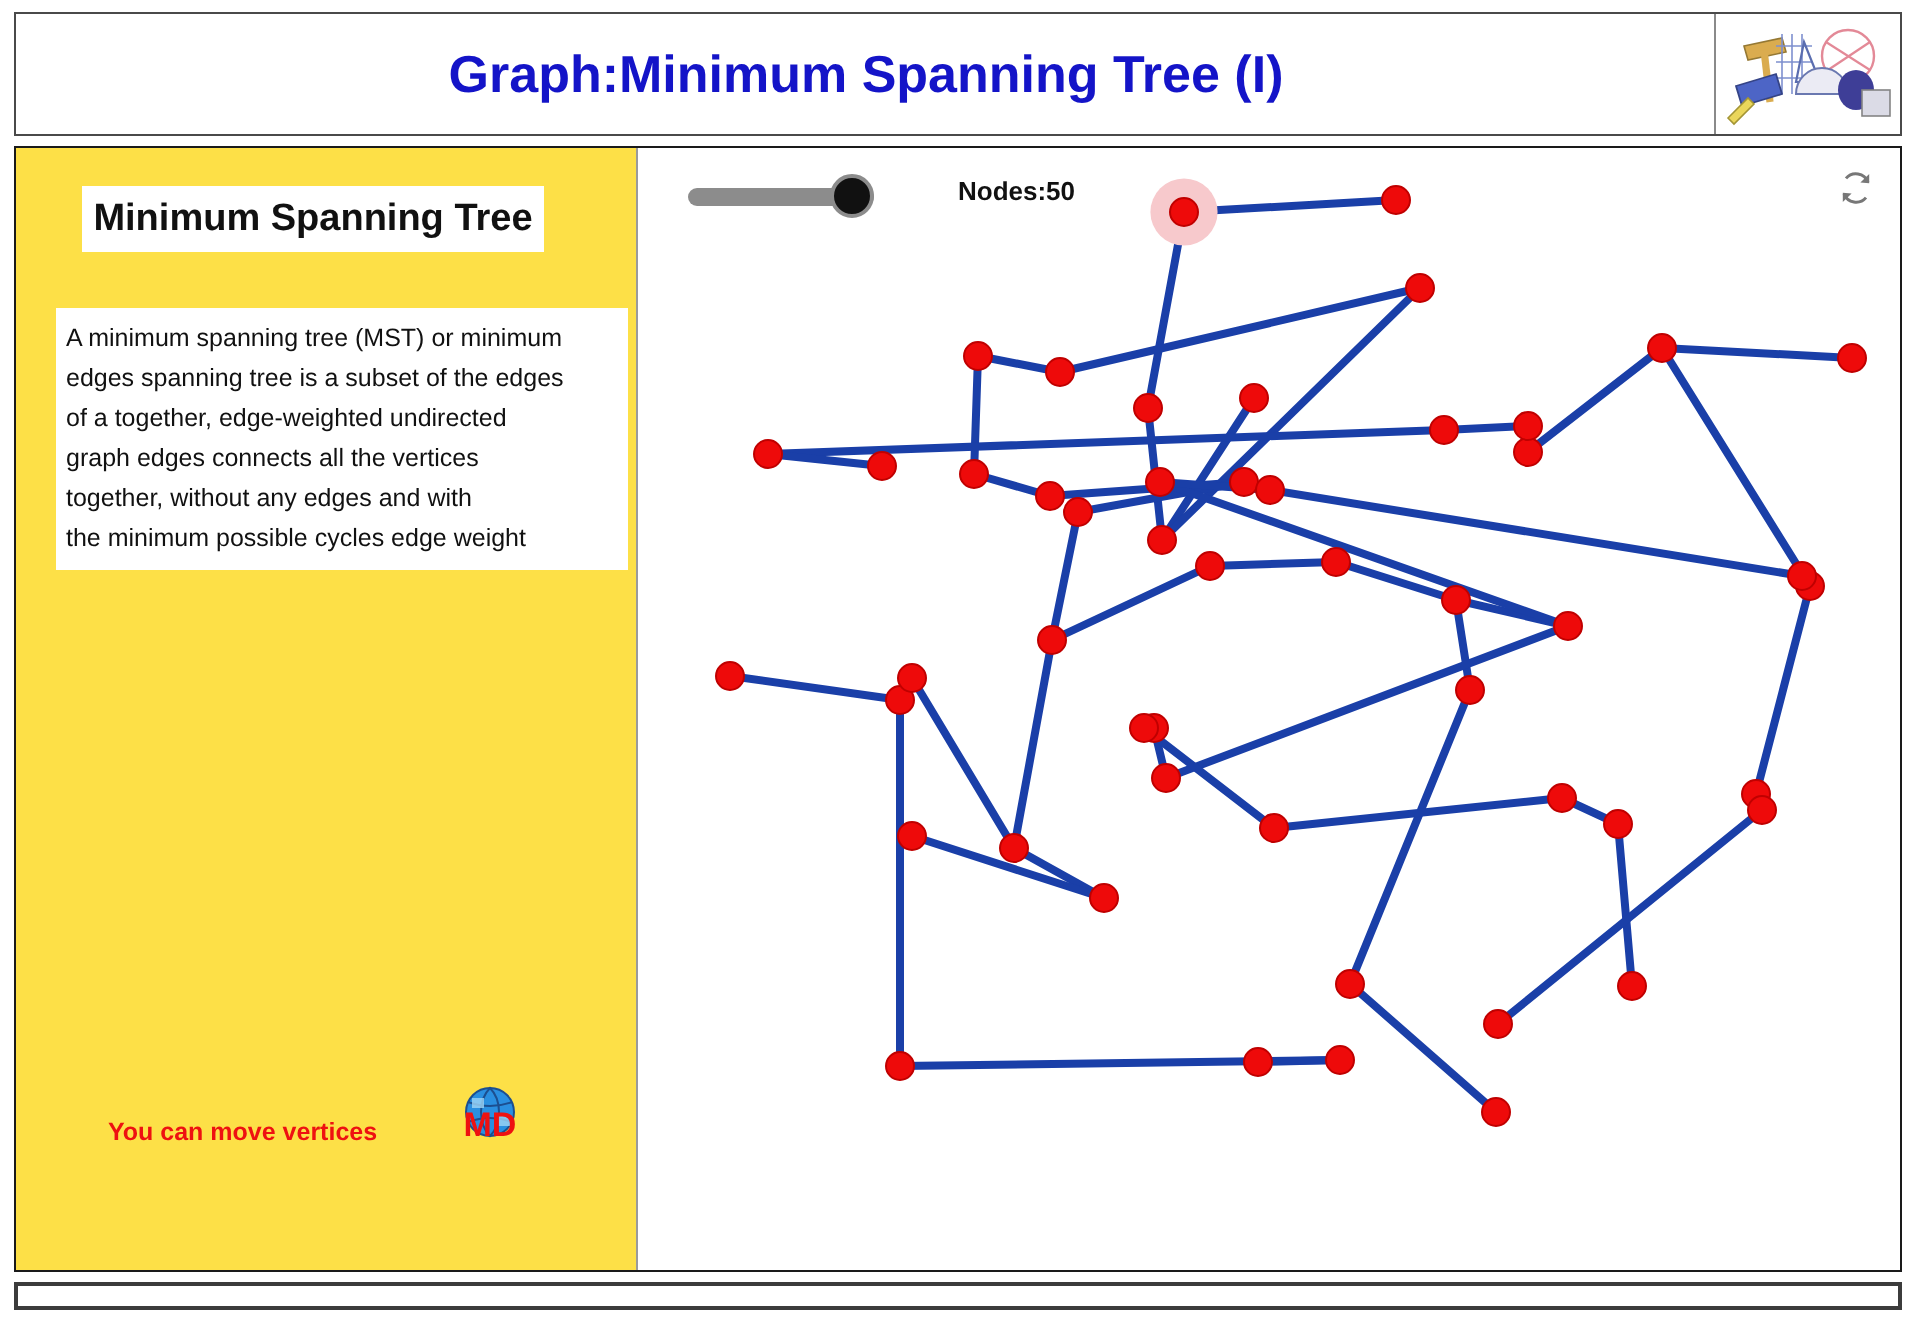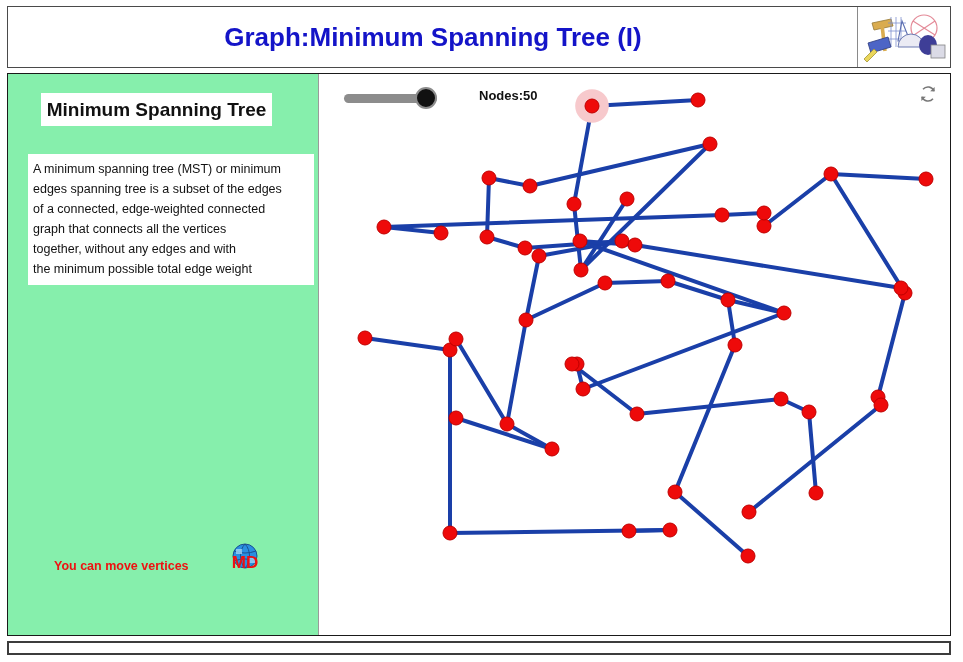"Minimum Spanning Tree" .sidebar { background: #86efac -> #fde047 }
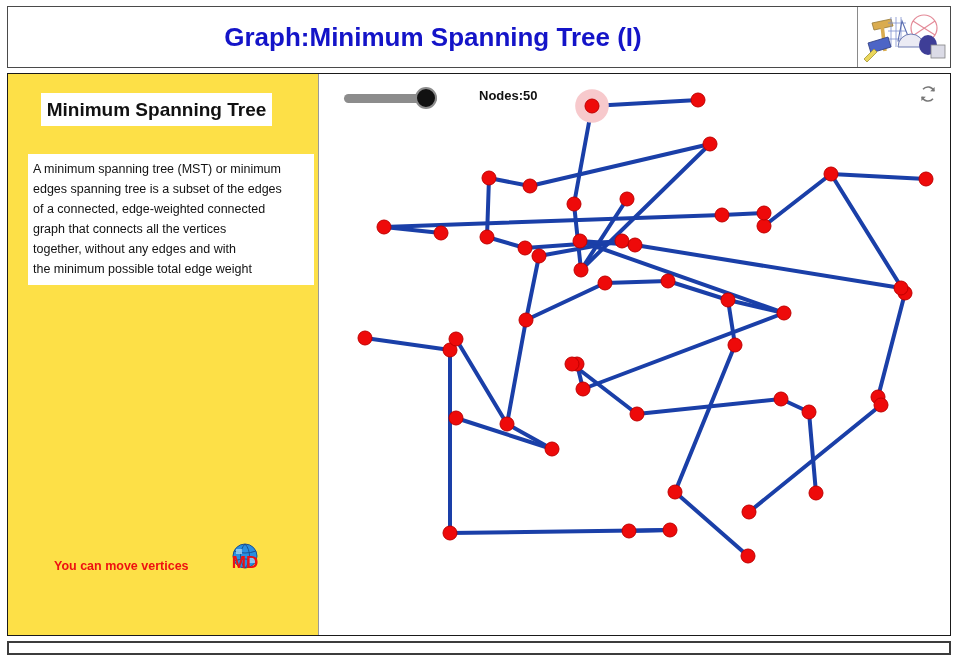"of a connected, edge-weighted connected" div { text: connected, edge-weighted connected -> together, edge-weighted undirected }
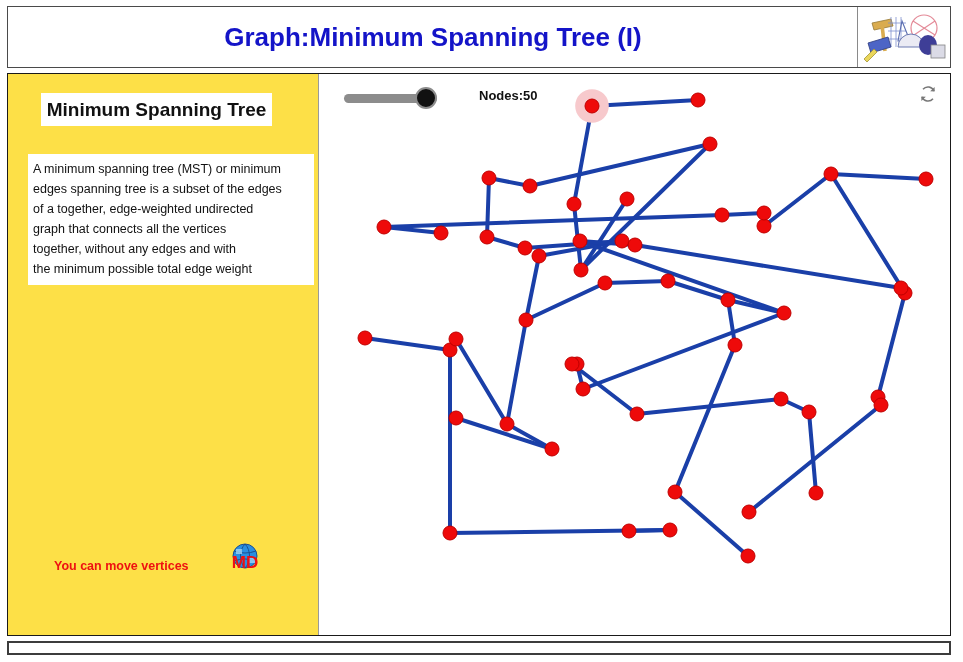"graph that connects all the" div { text: that -> edges }
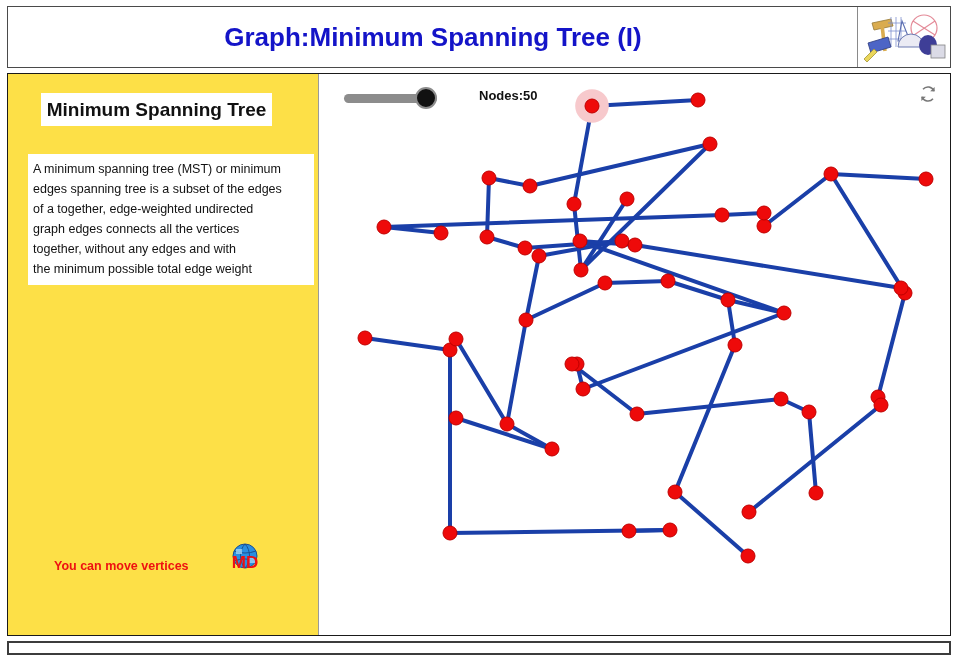"the minimum possible total edge" div { text: total -> cycles }
